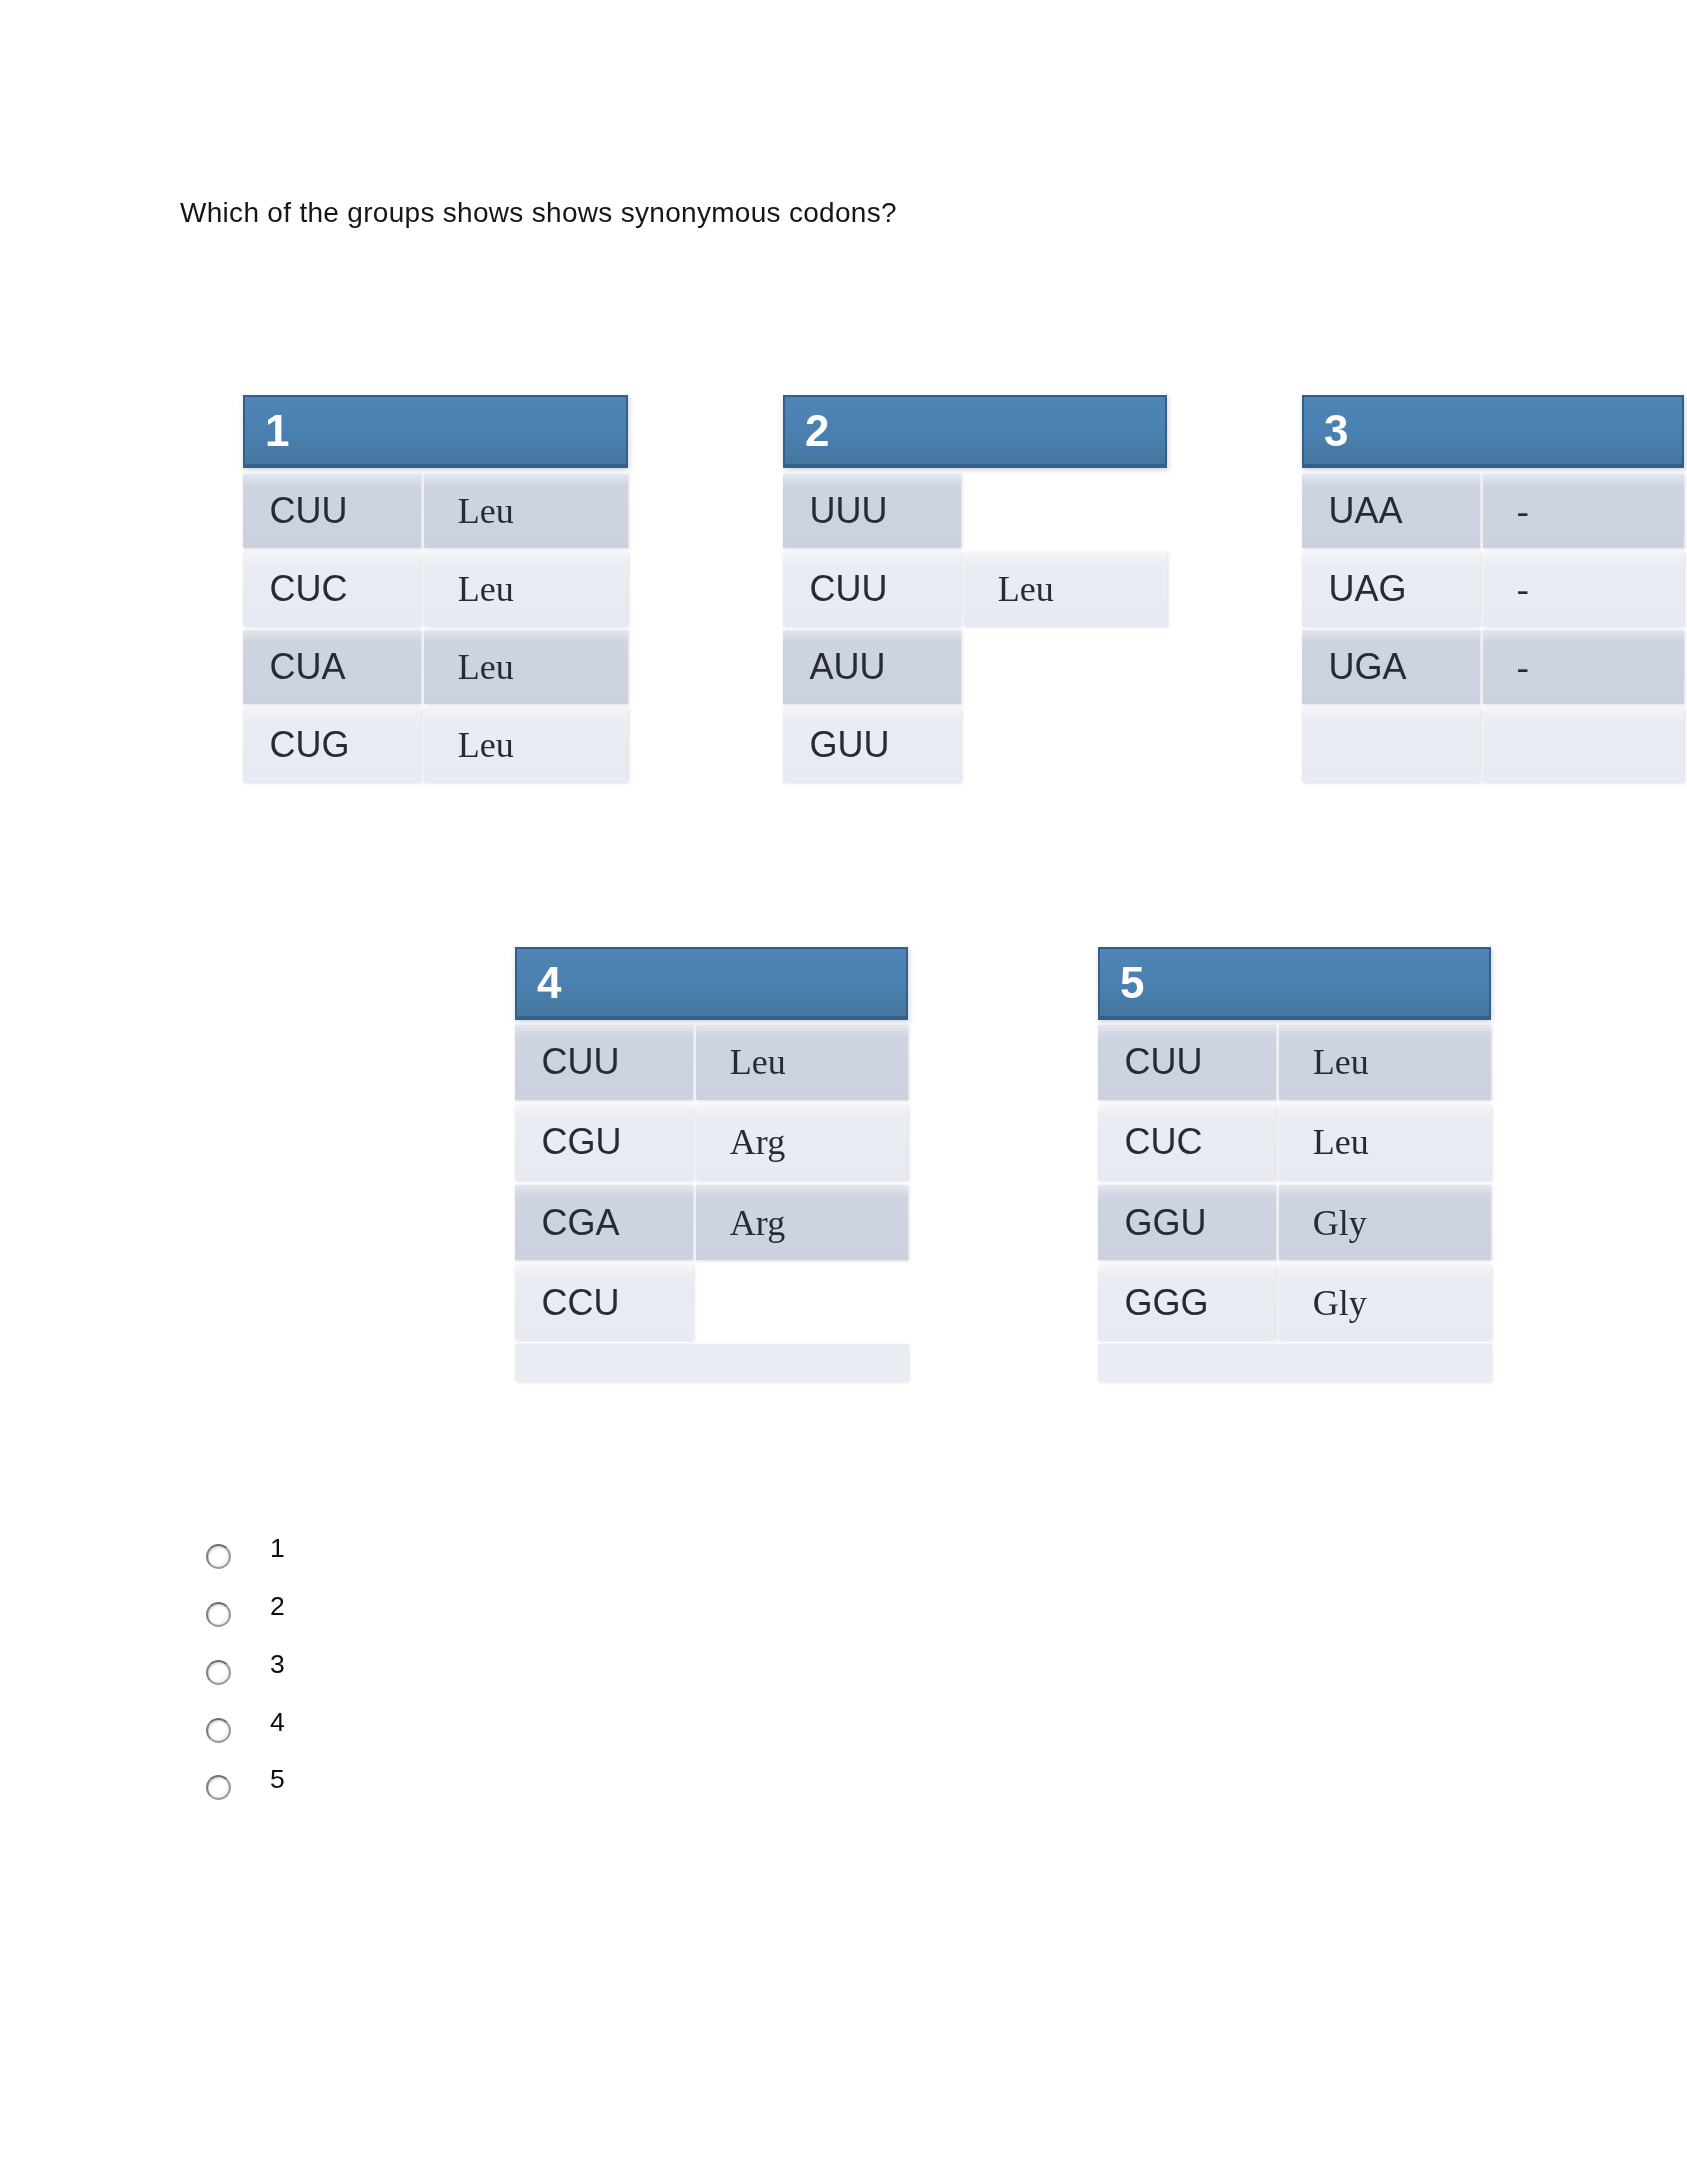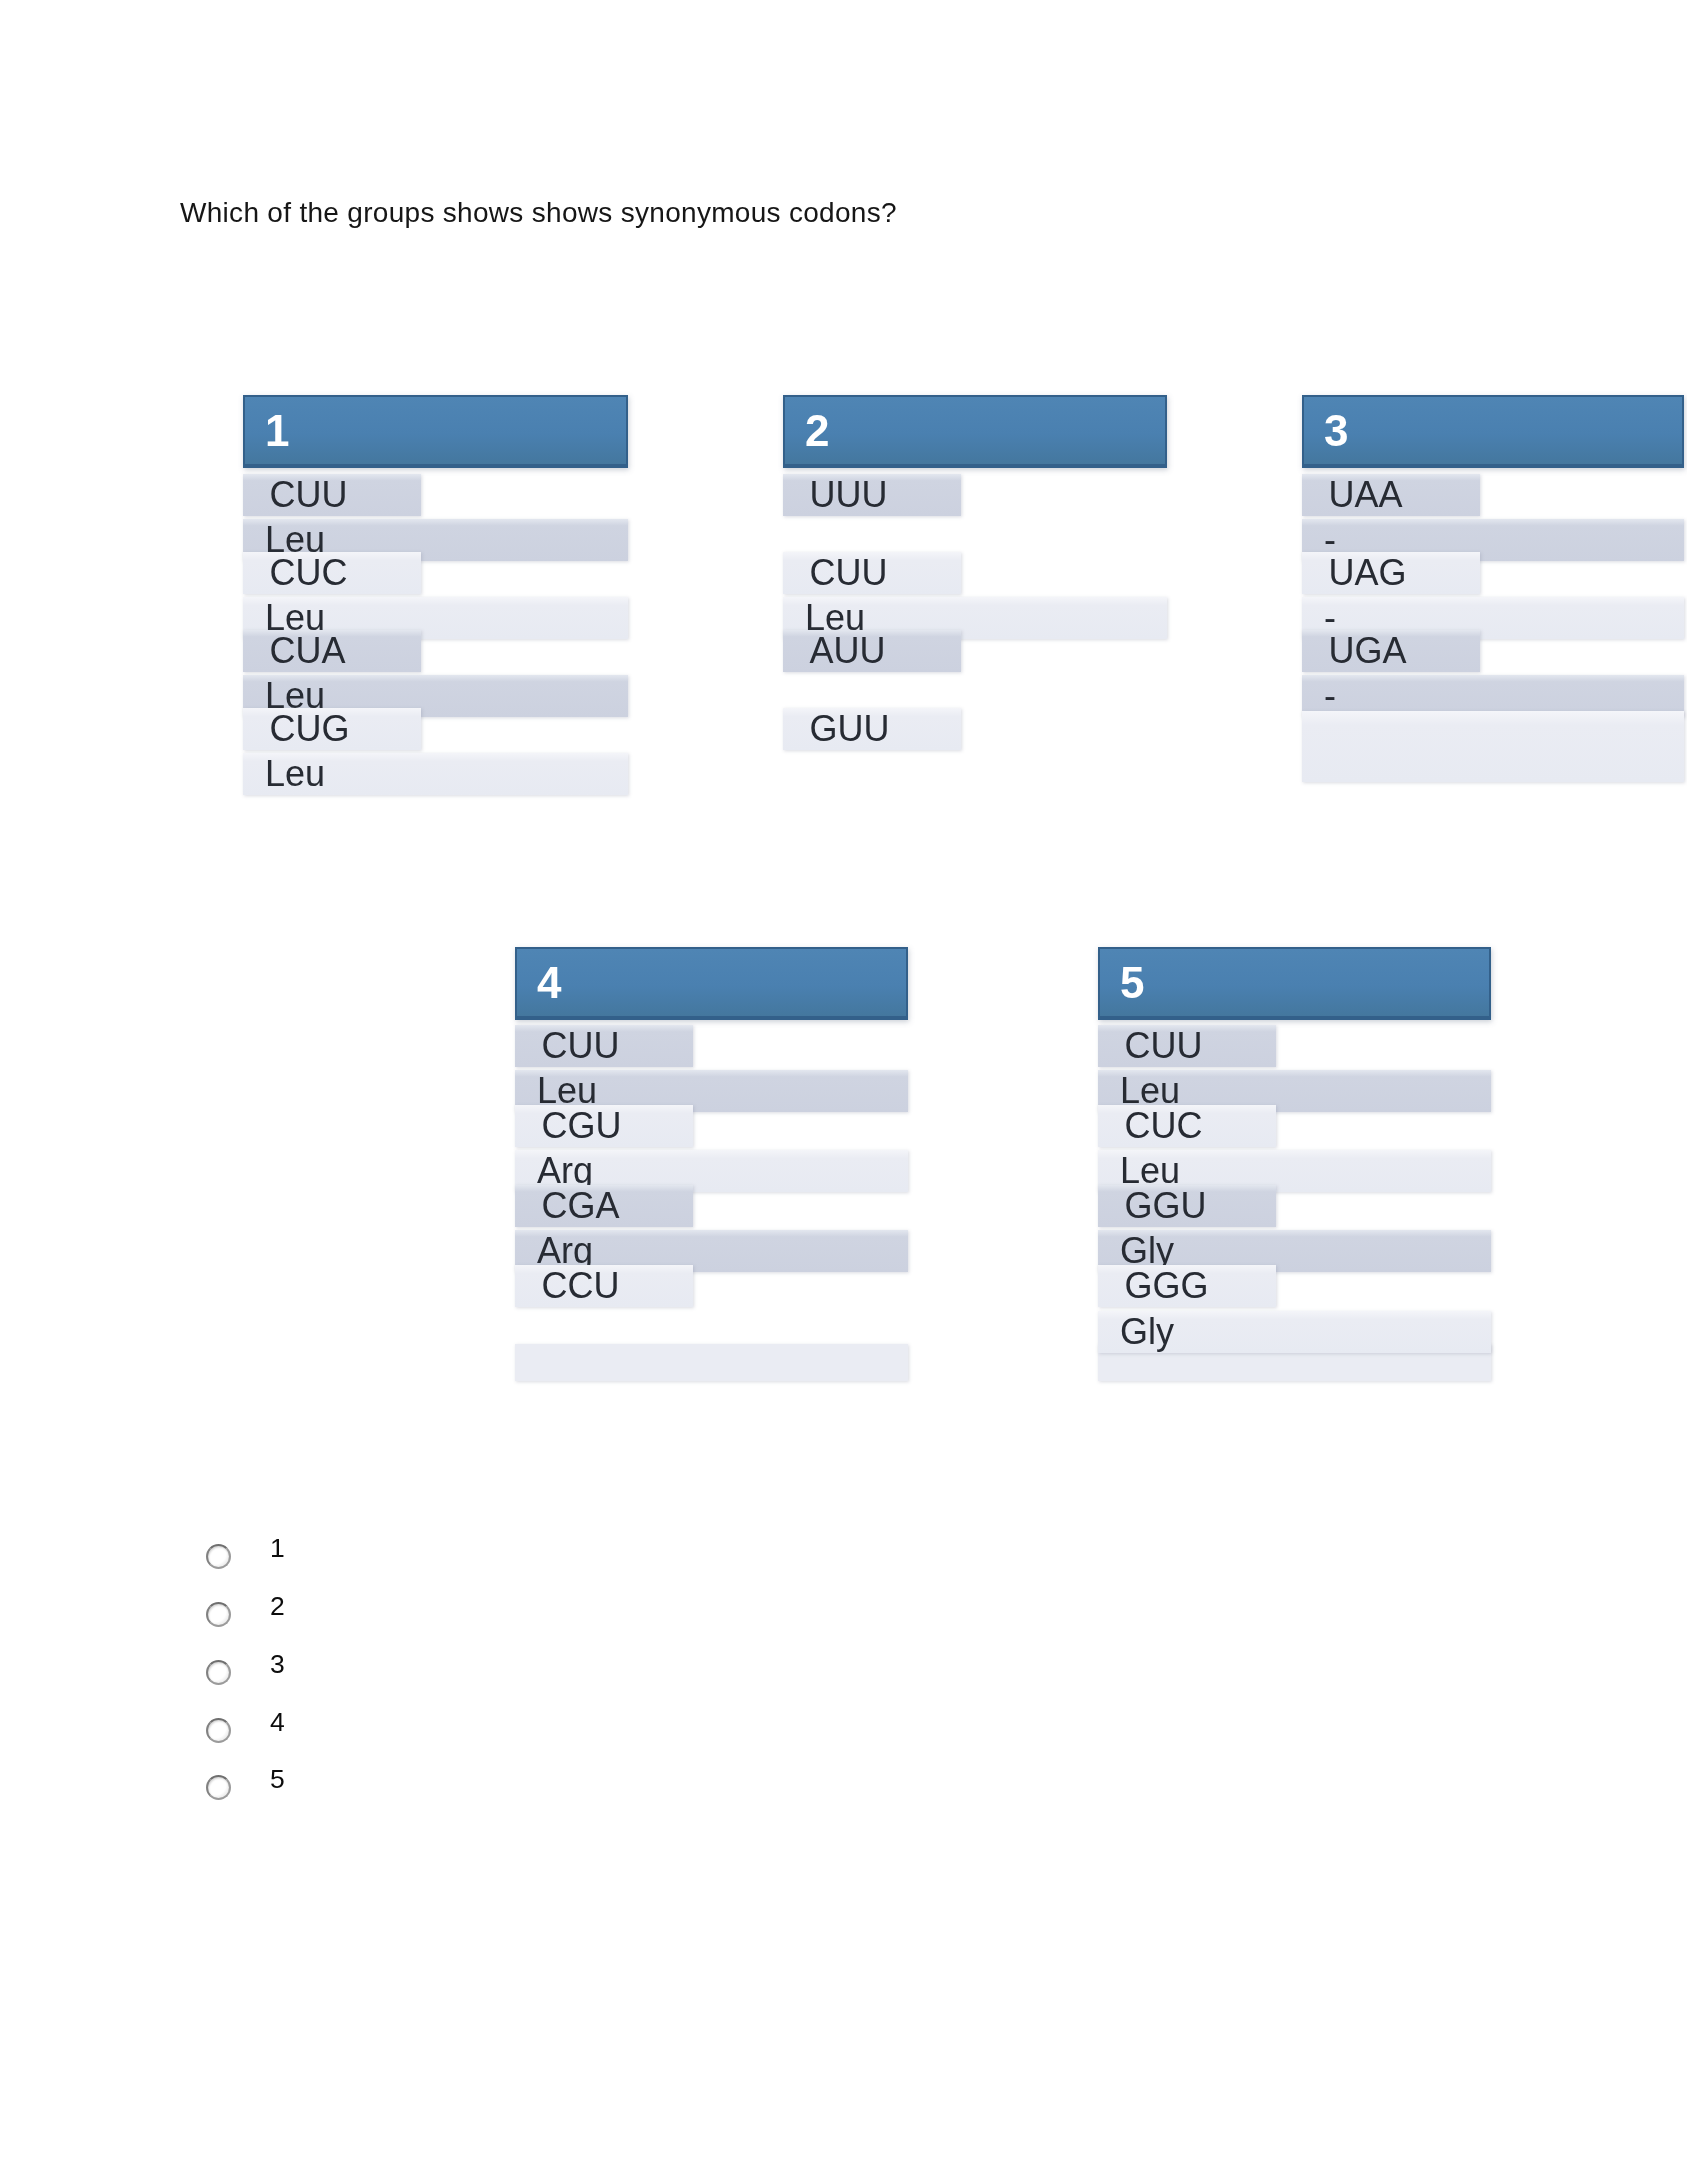"CUU" .row { flex-direction: column -> none }
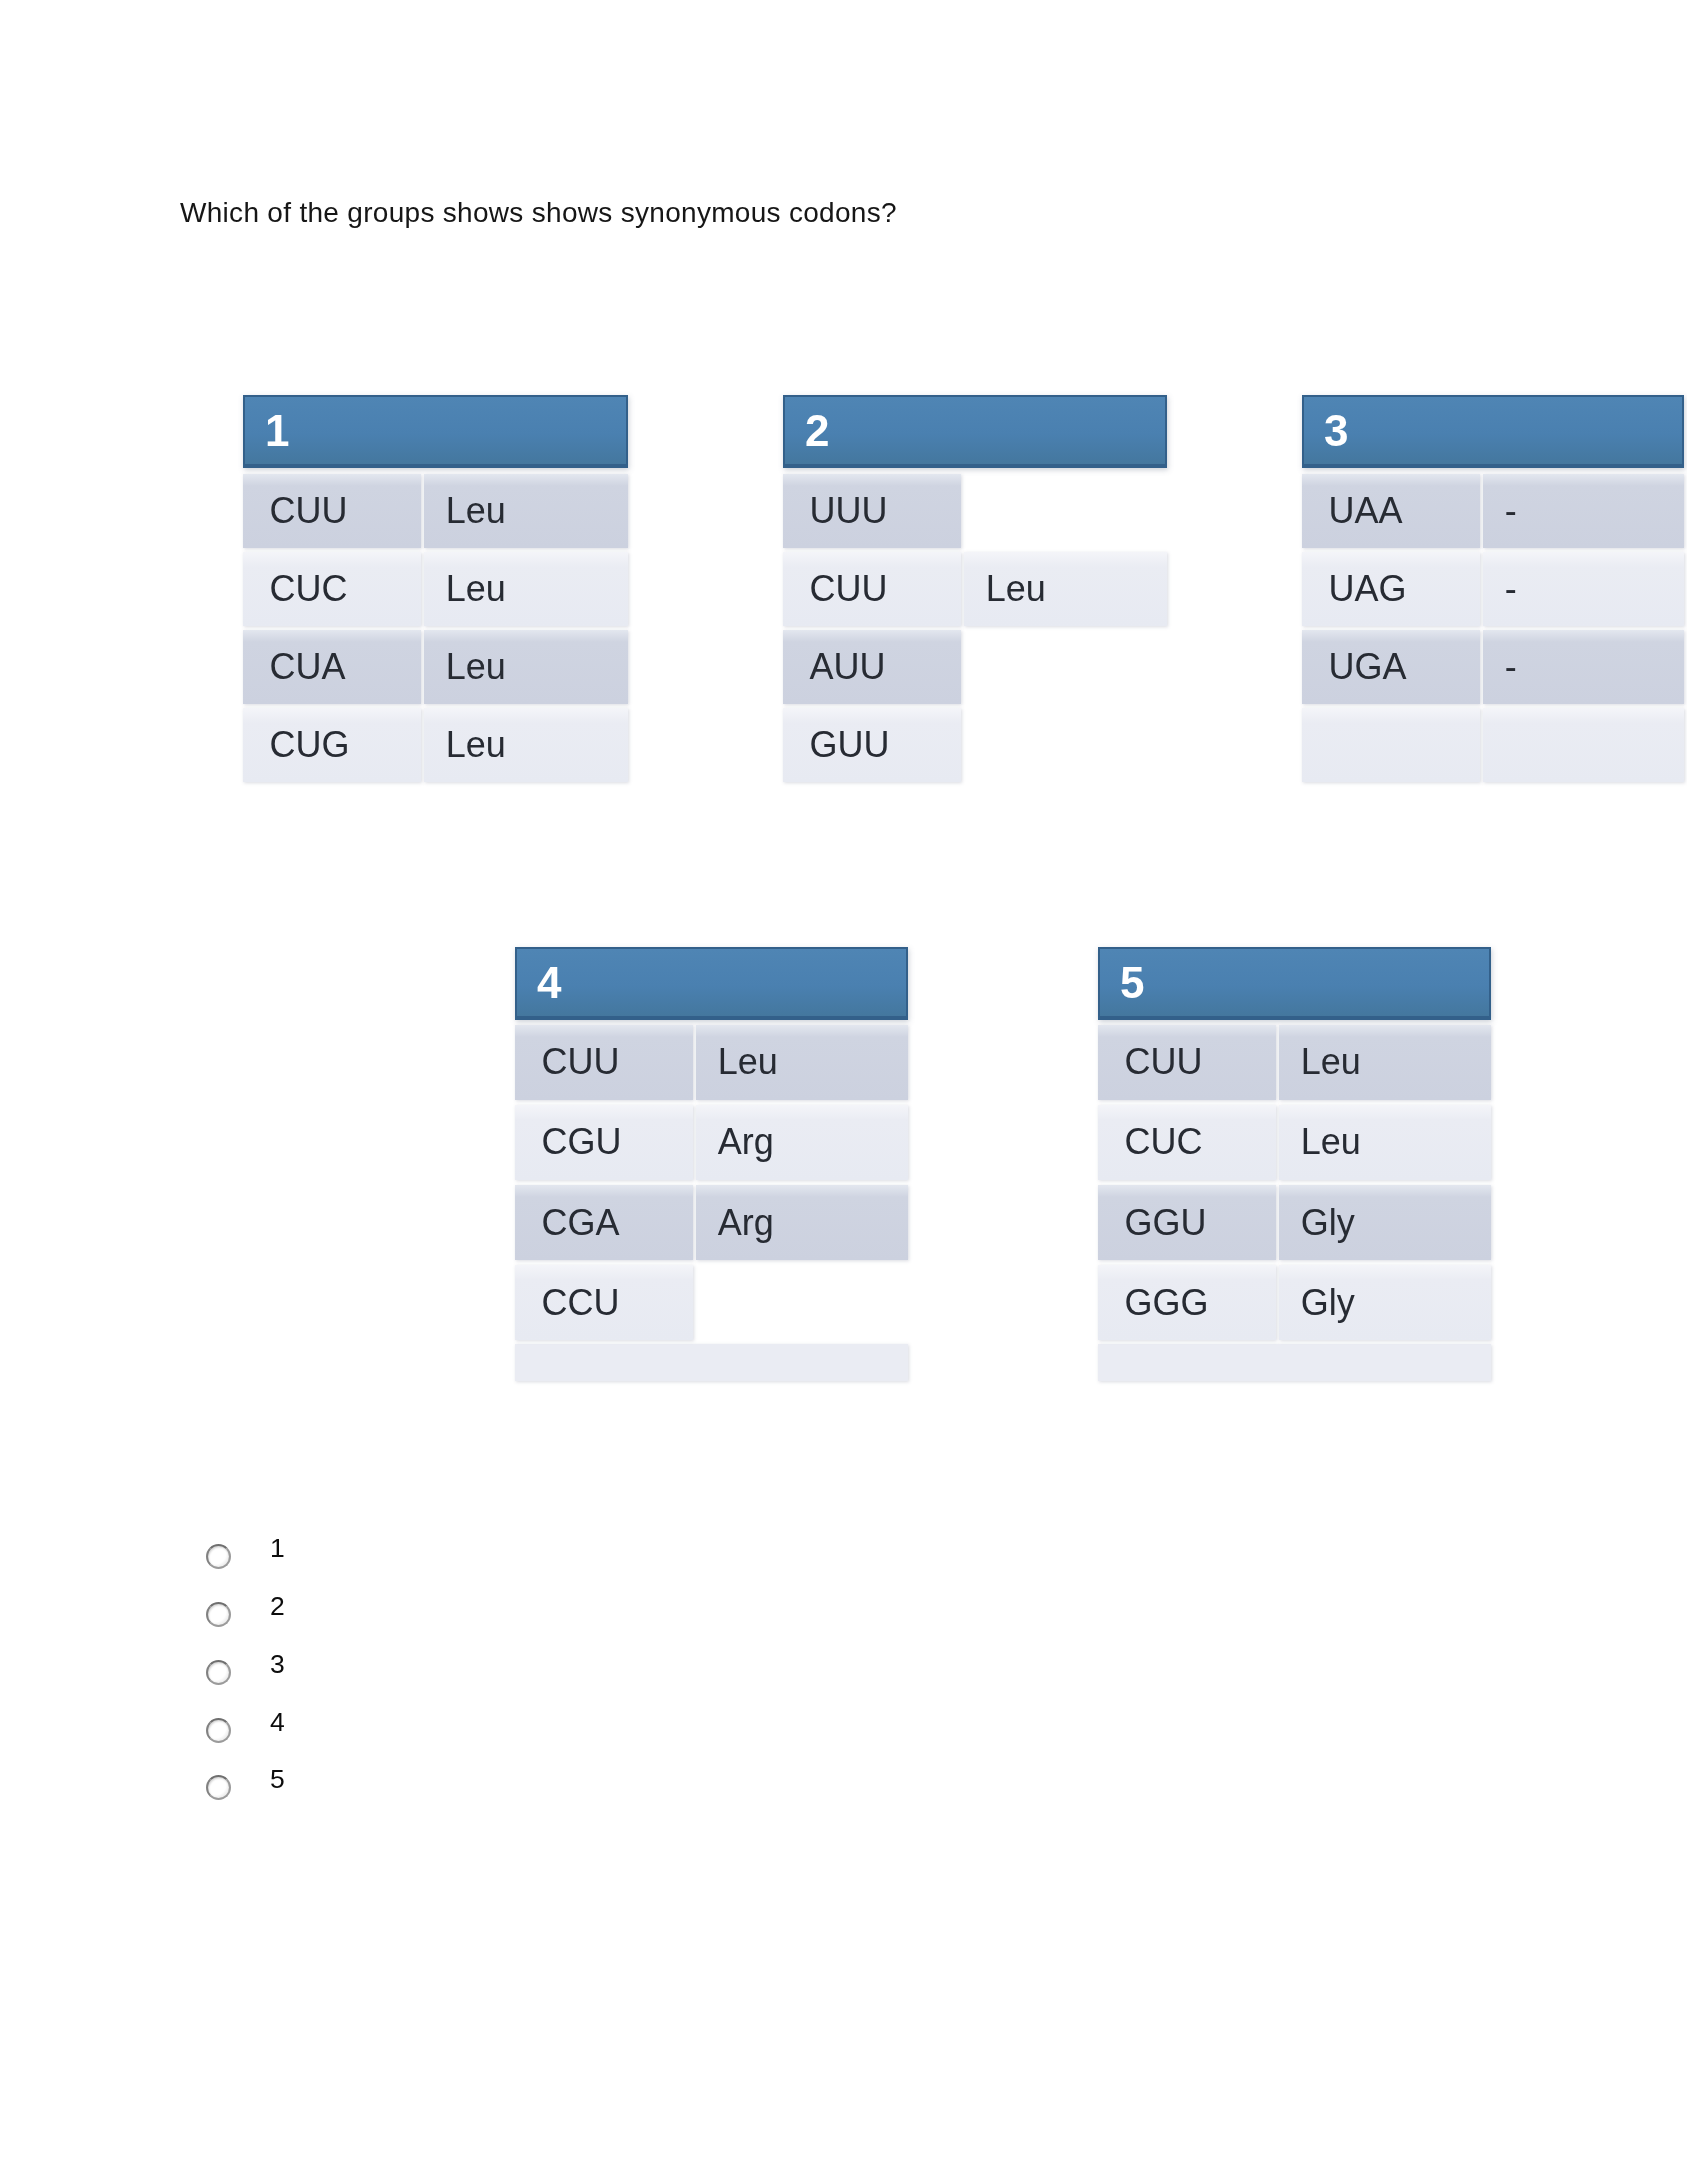"Leu" .c2 { font-family: none -> Liberation Serif, serif; padding-left: 22px -> 34px }
